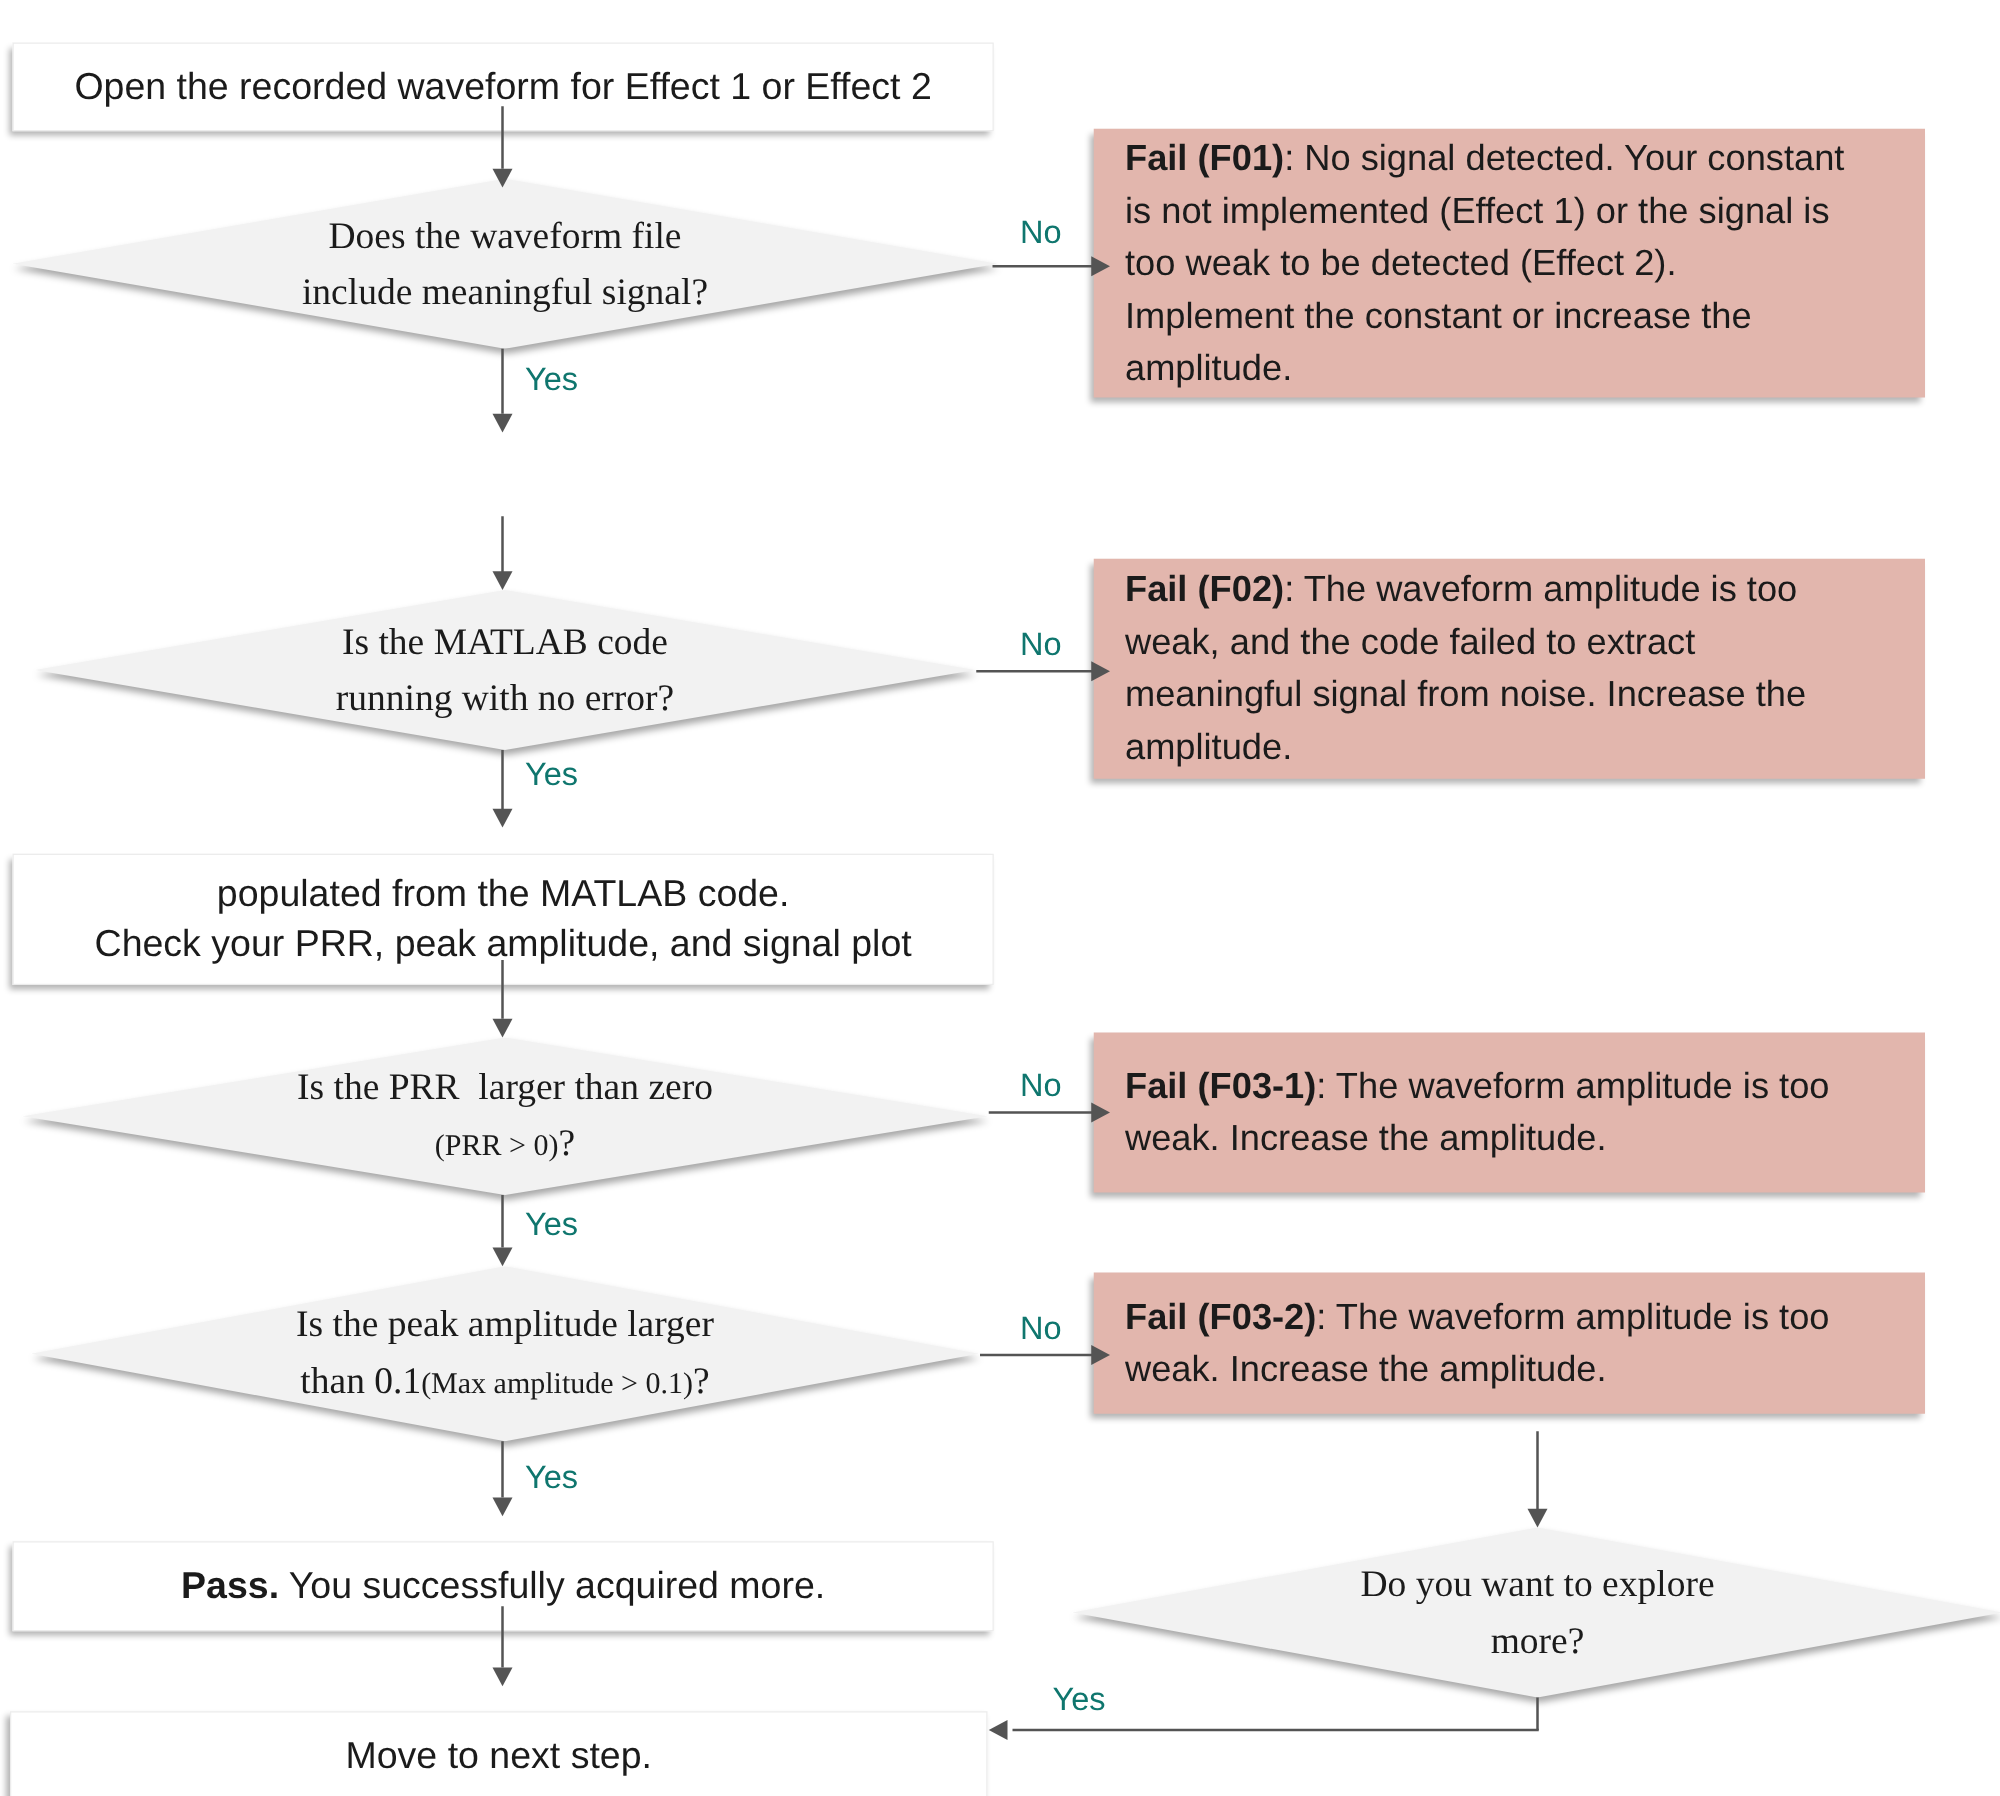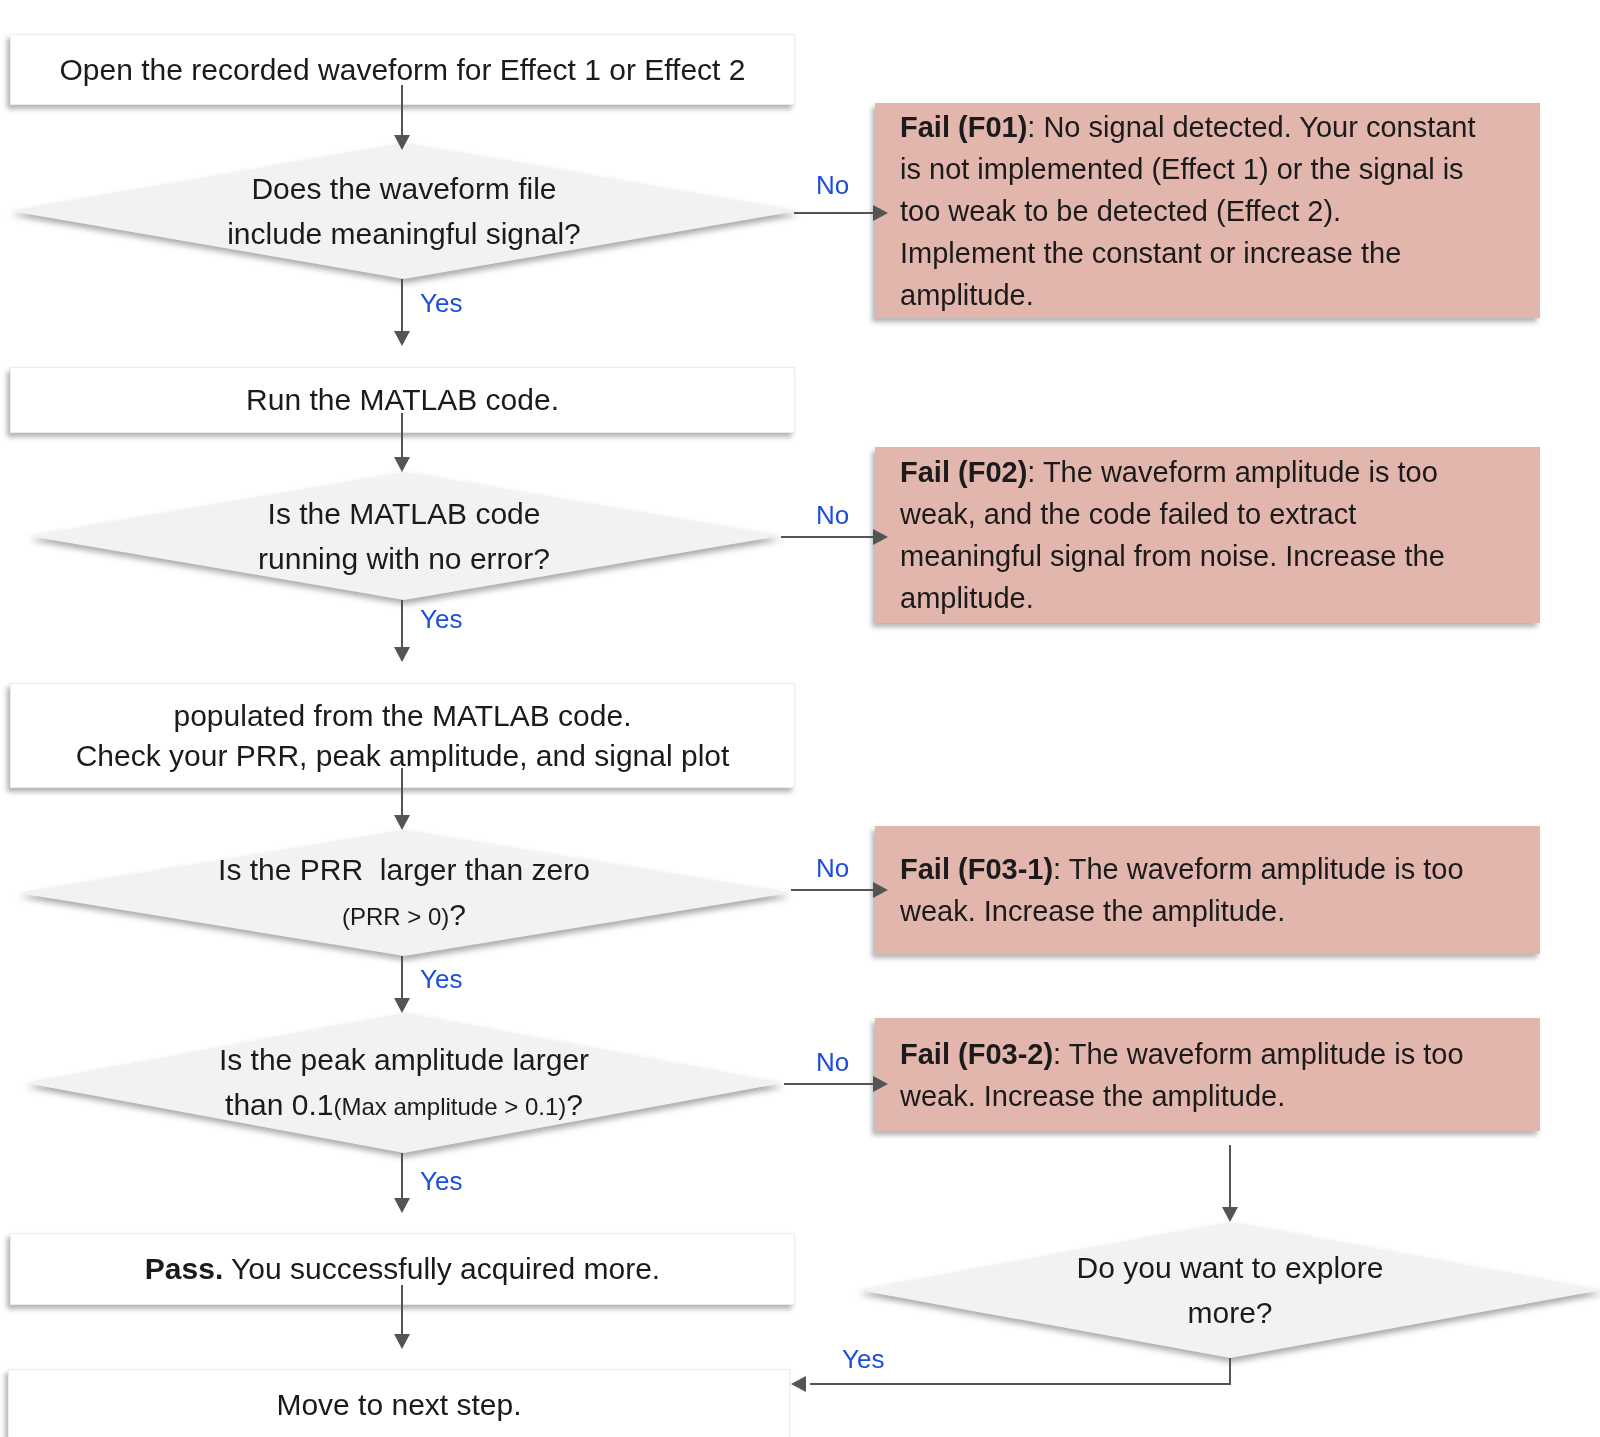"Does the waveform file" .dtext { font-family: none -> Liberation Serif, serif }
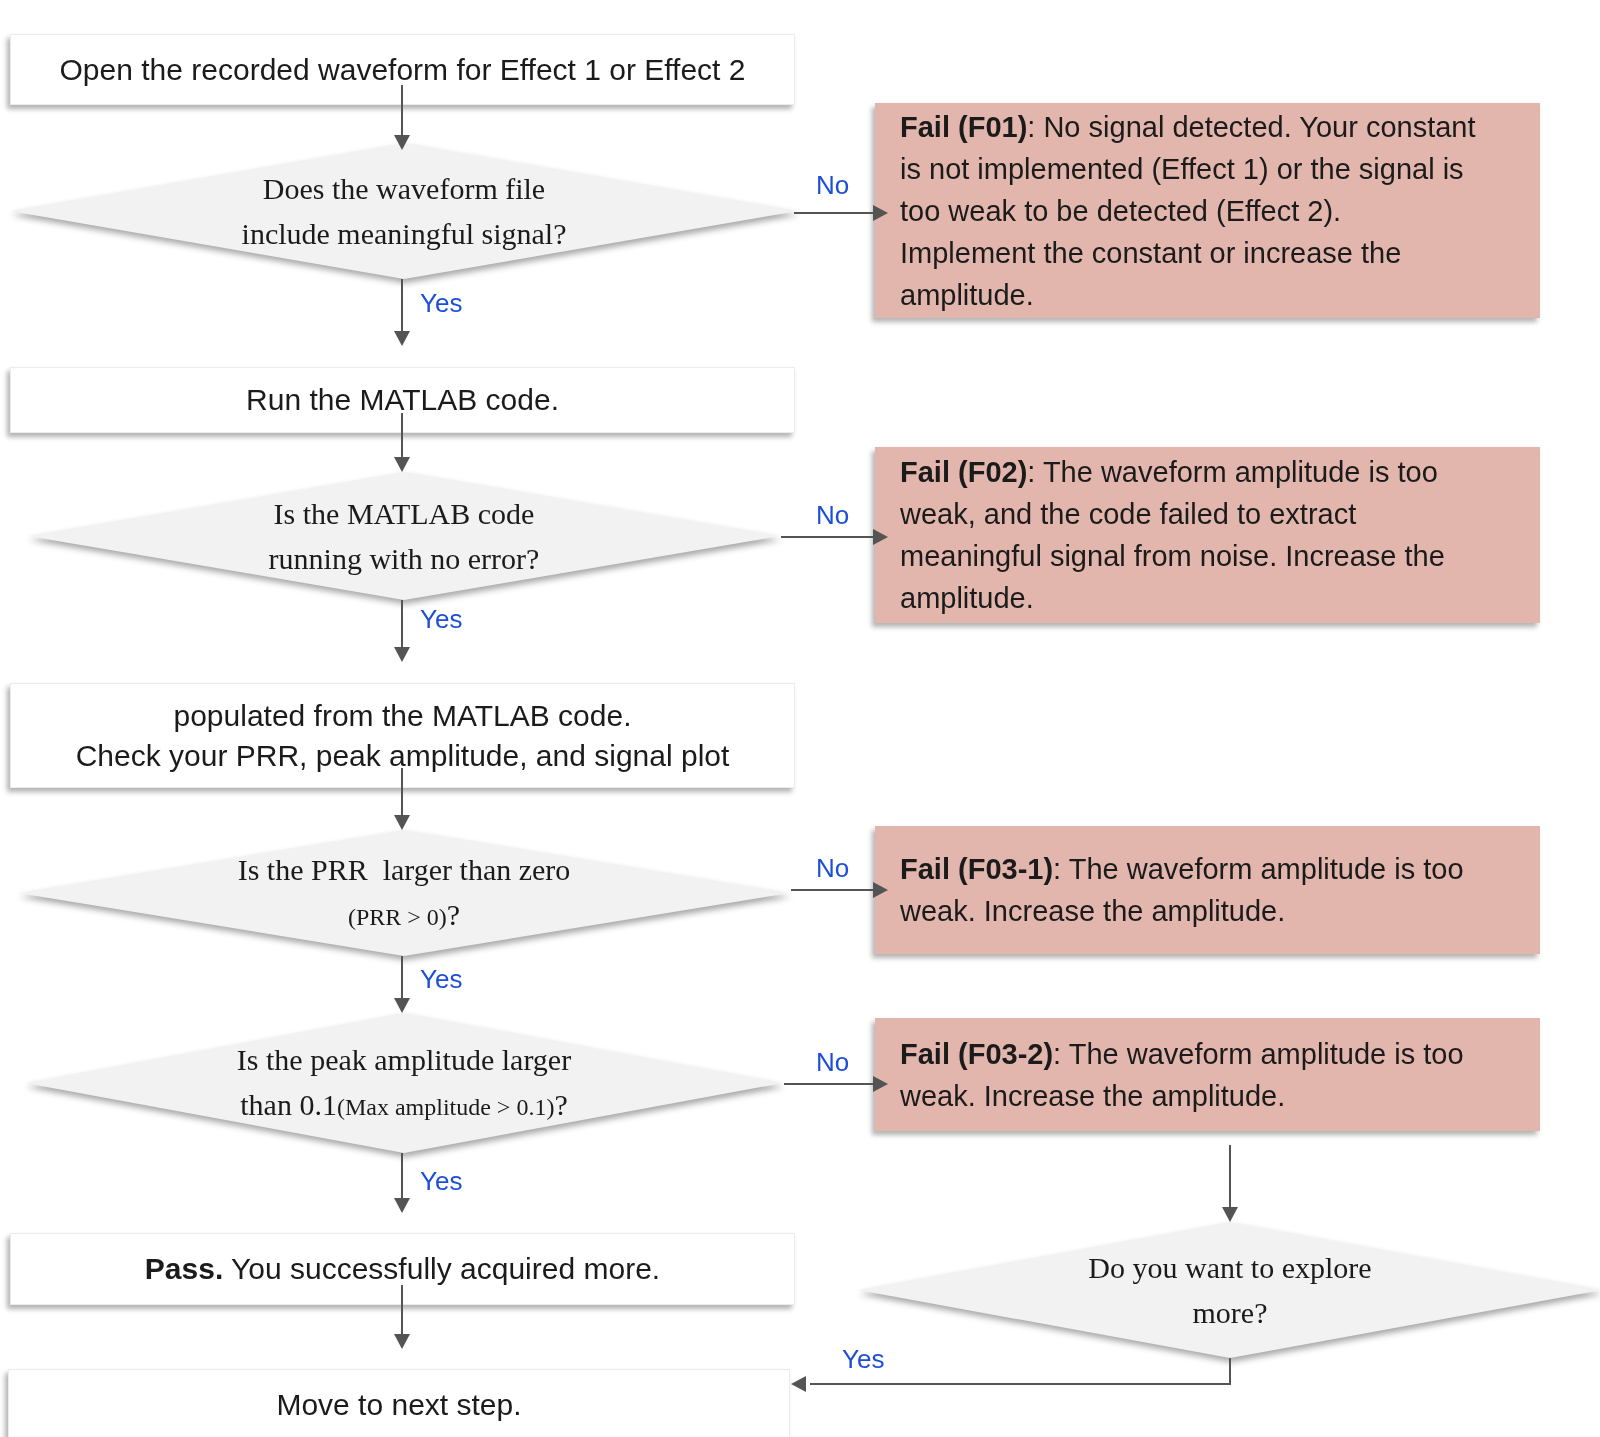"No" .edge-label { color: #1d4ed8 -> #0f766e }
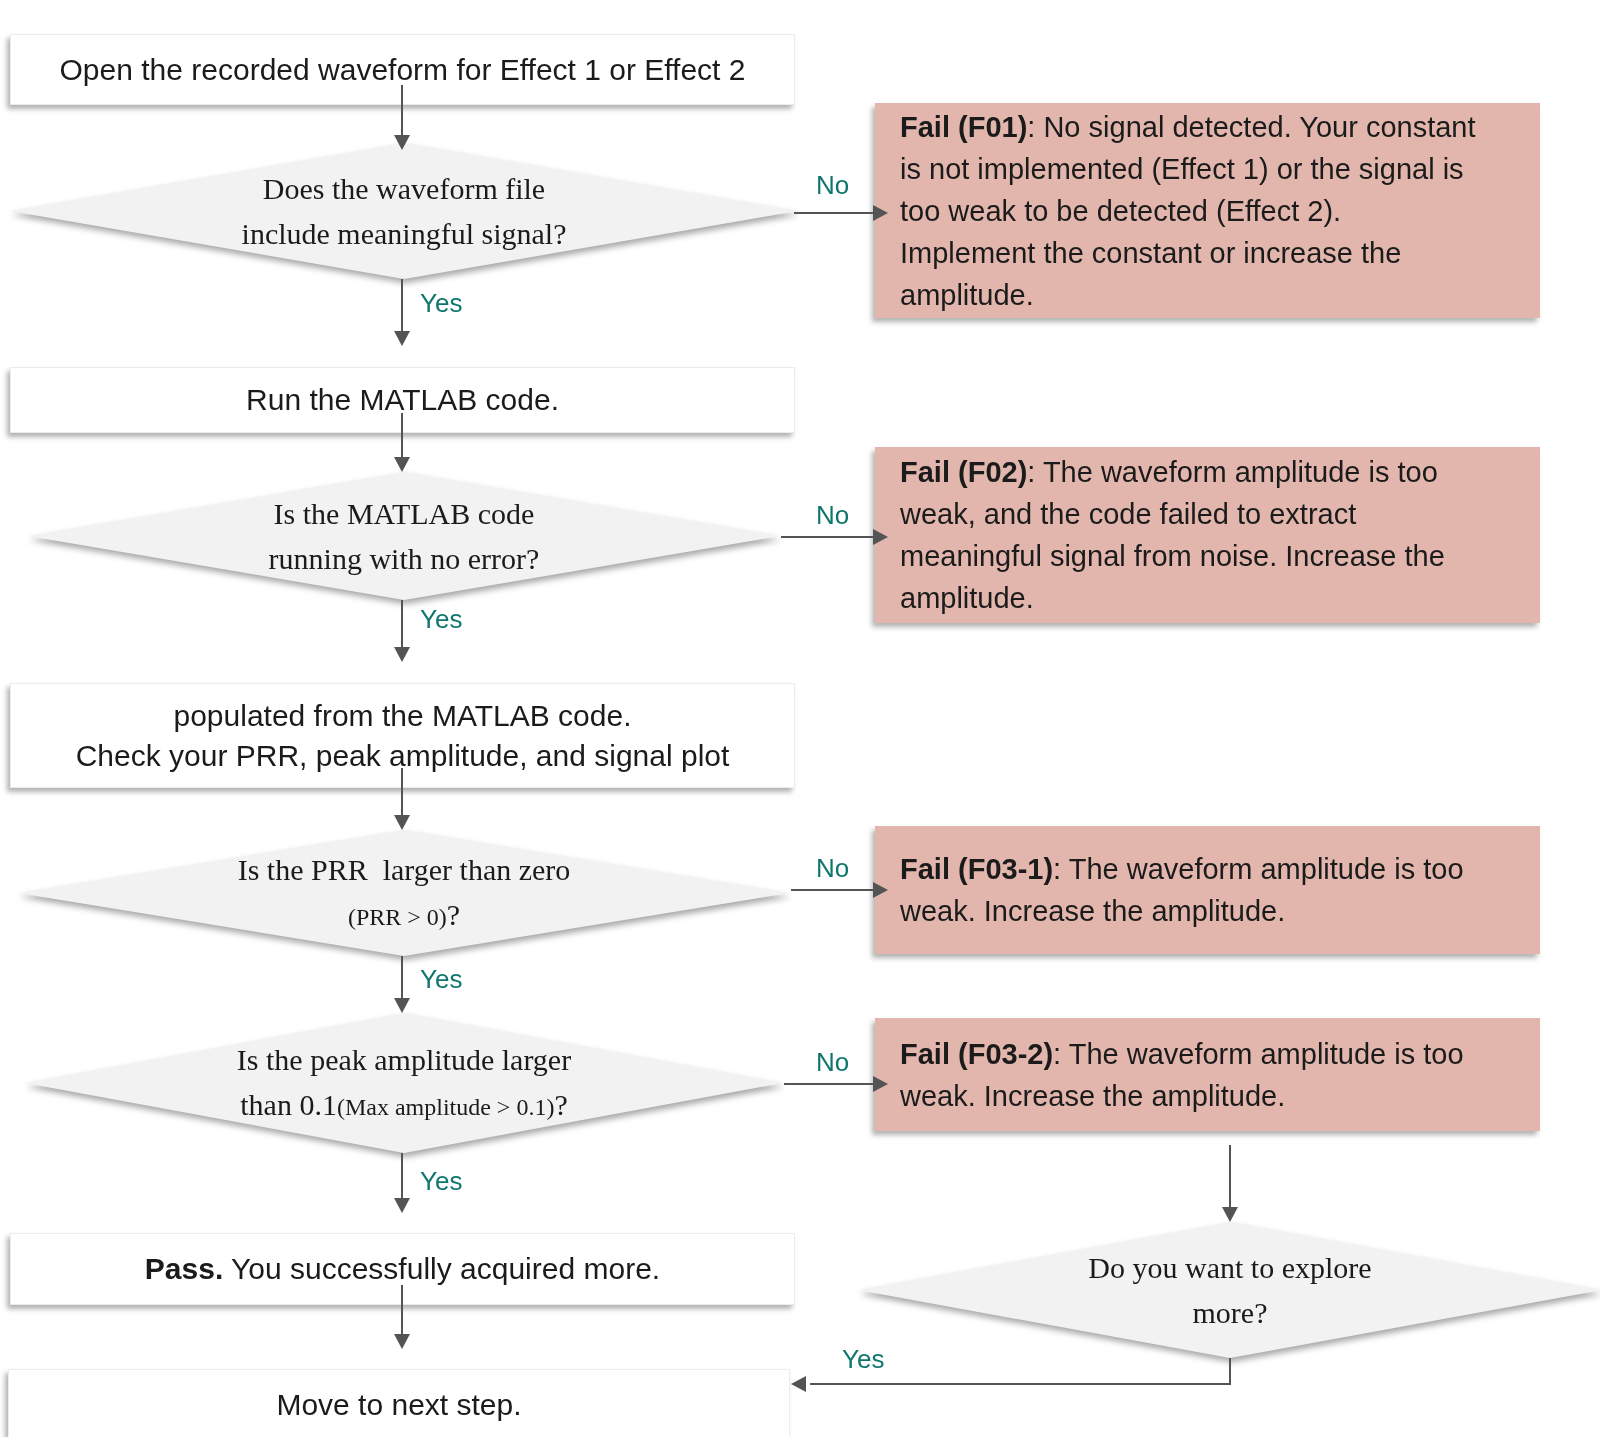"Run the MATLAB code." div.node { html: <div> <div>Run the MATLAB code.</div> </div> -> none }
